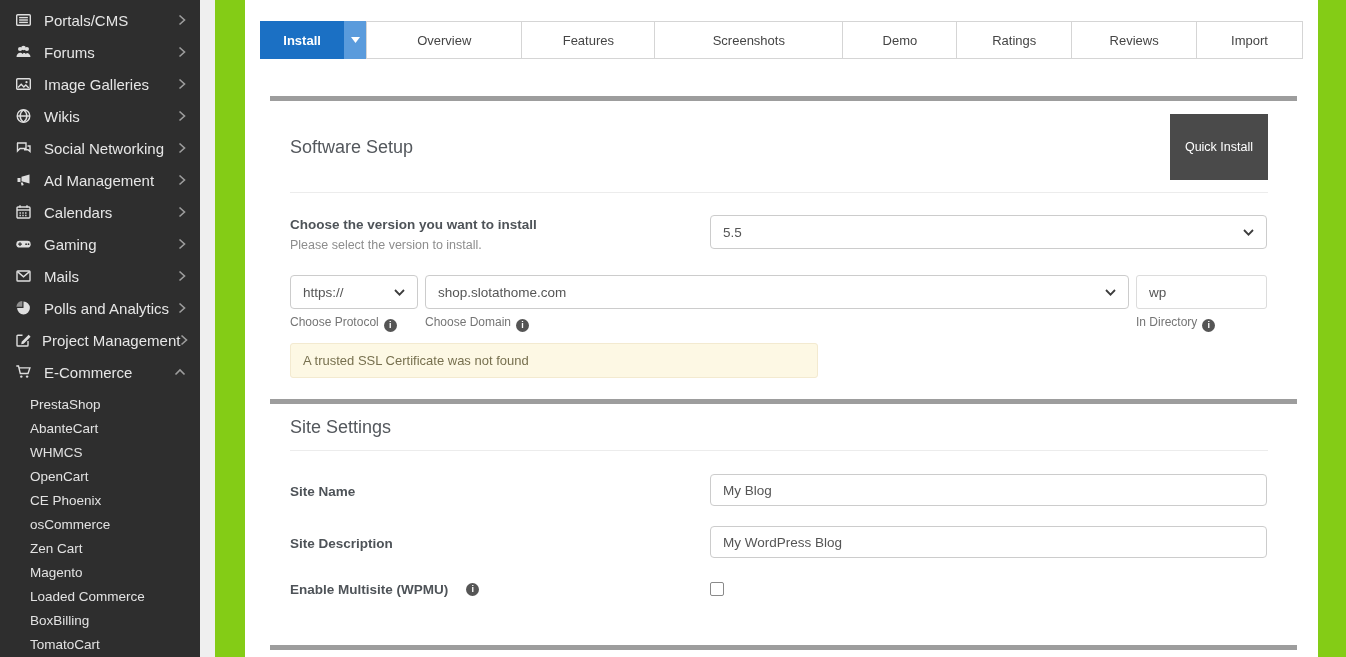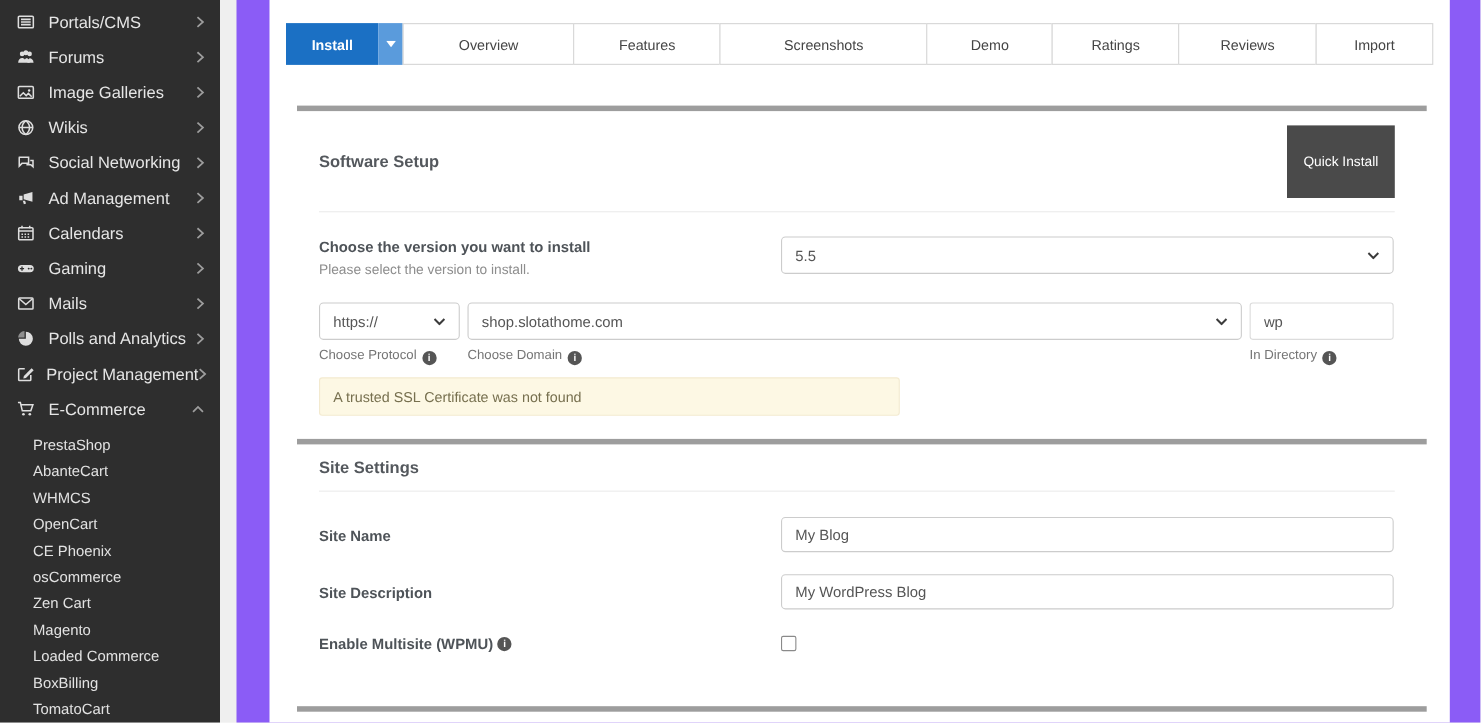"Install" .main { background: #8b5cf6 -> #84cc16 }
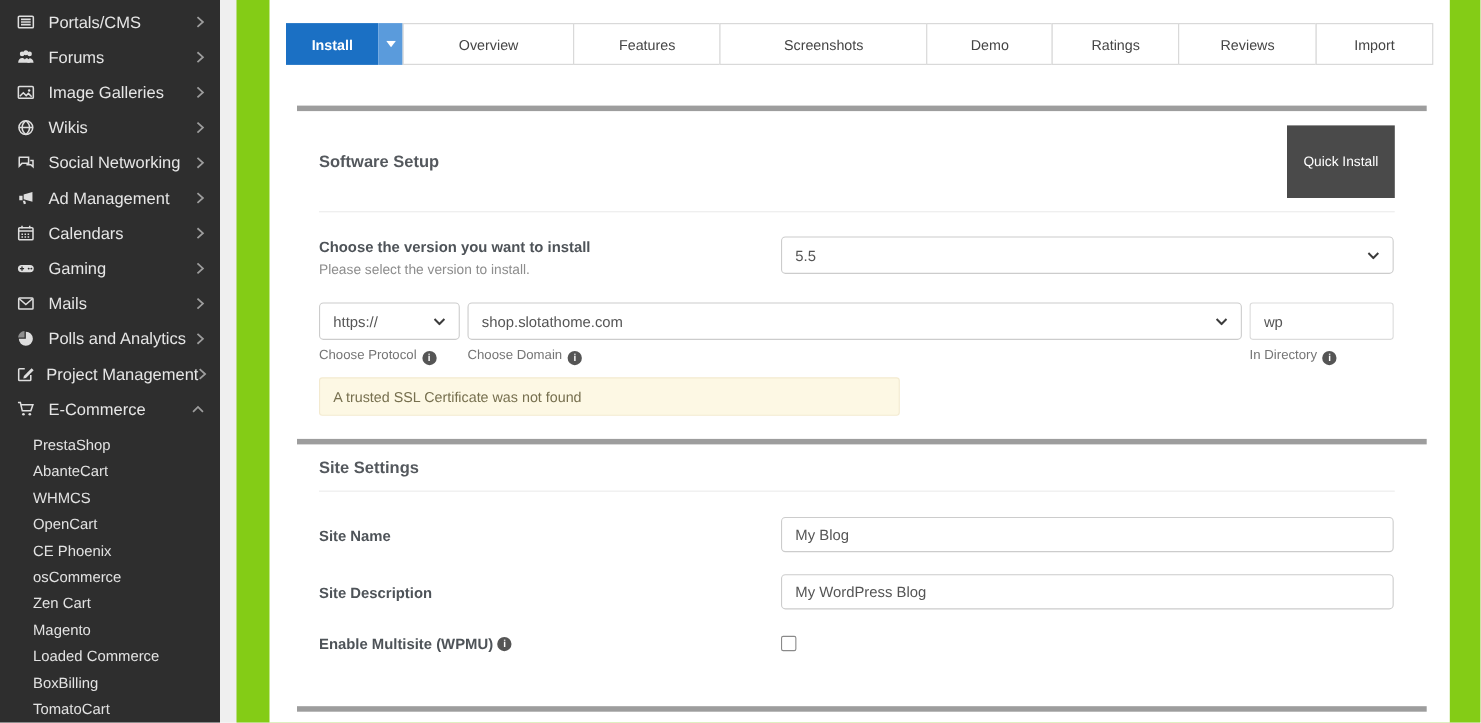"Software Setup" .sec-title { font-size: 15px -> 18px; font-weight: bold -> normal }
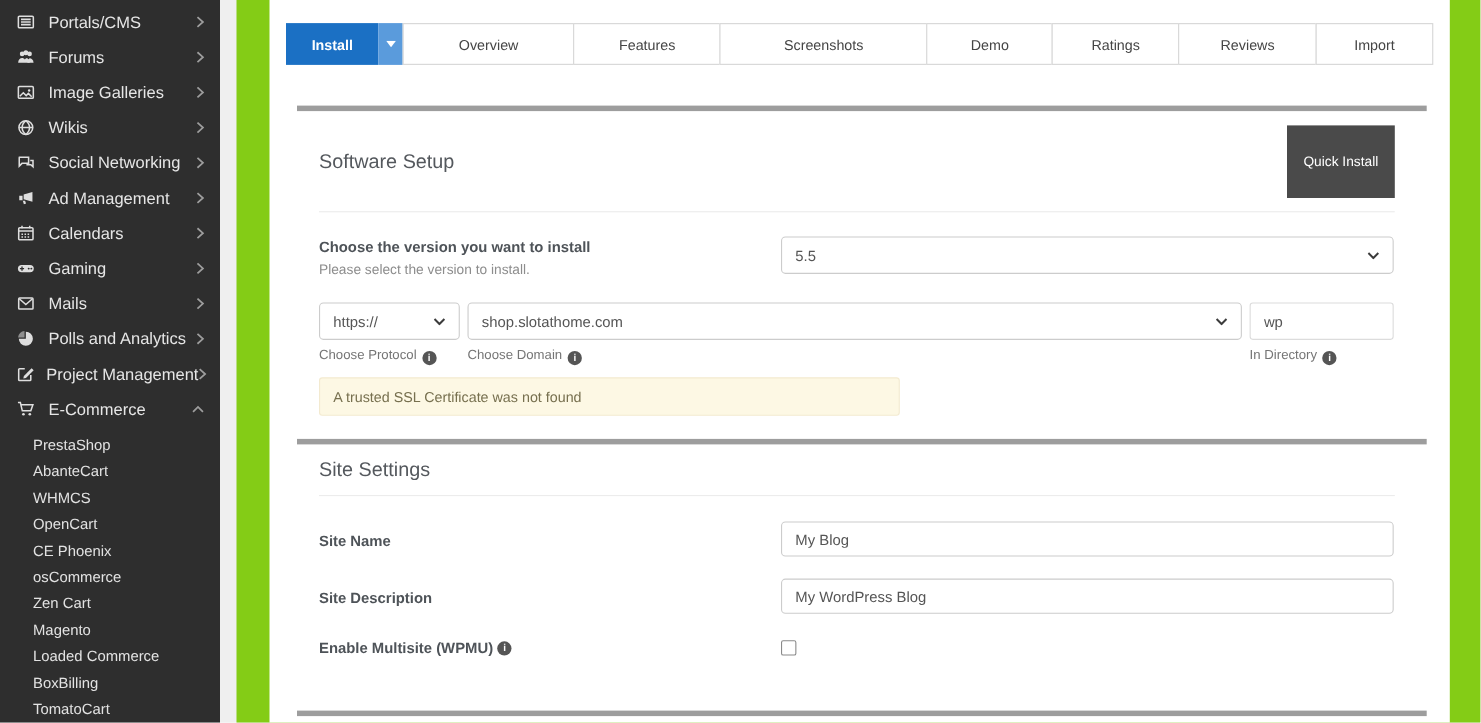"Enable Multisite (WPMU)" .ms-lbl { gap: 4px -> 18px }
